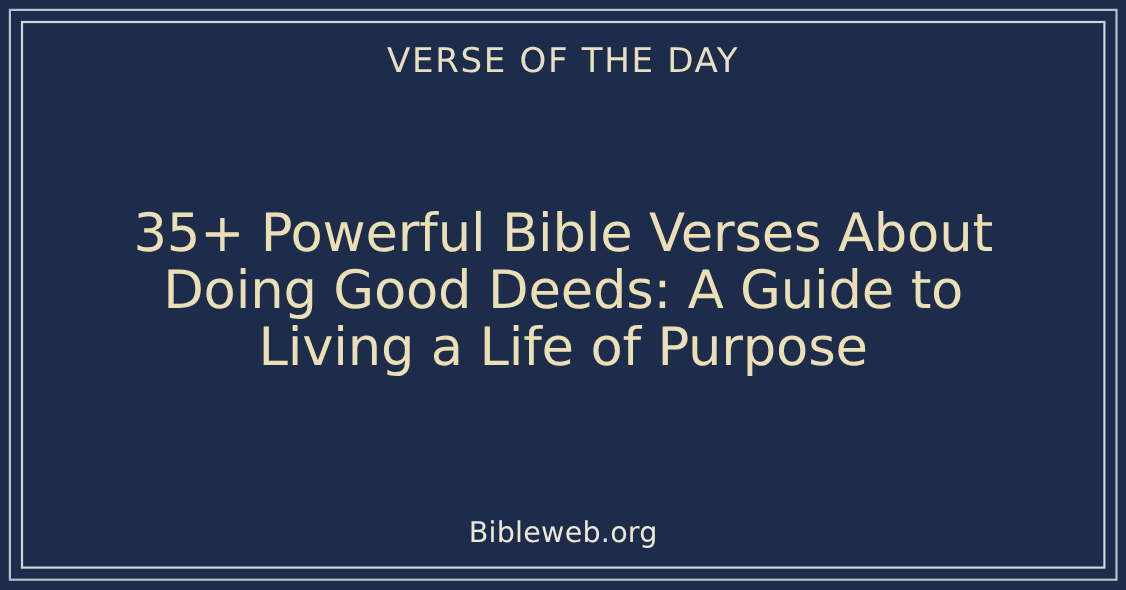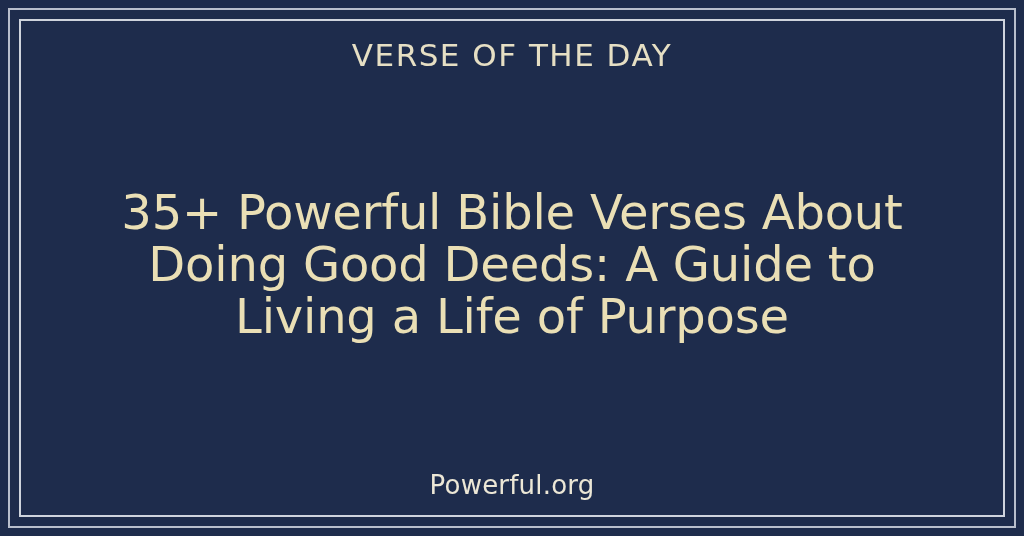"Powerful.org" div.footer { text: Powerful.org -> Bibleweb.org }
